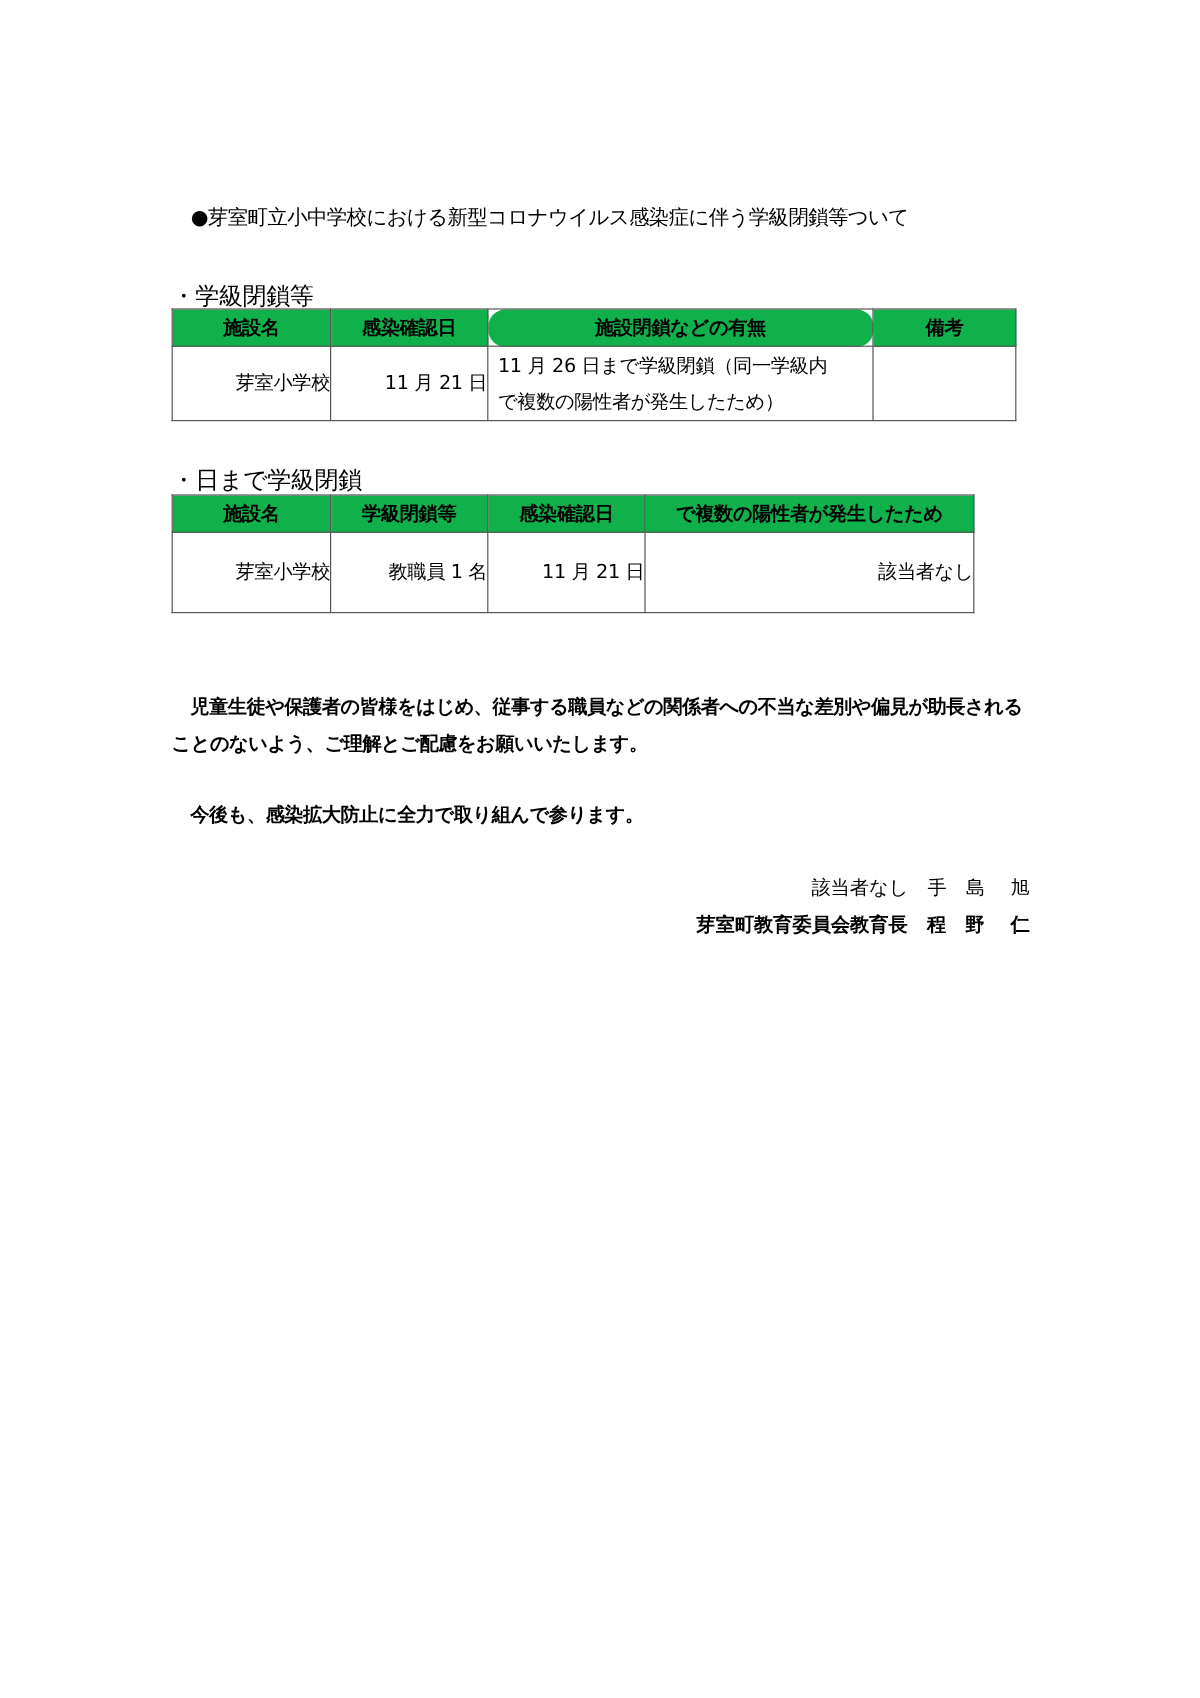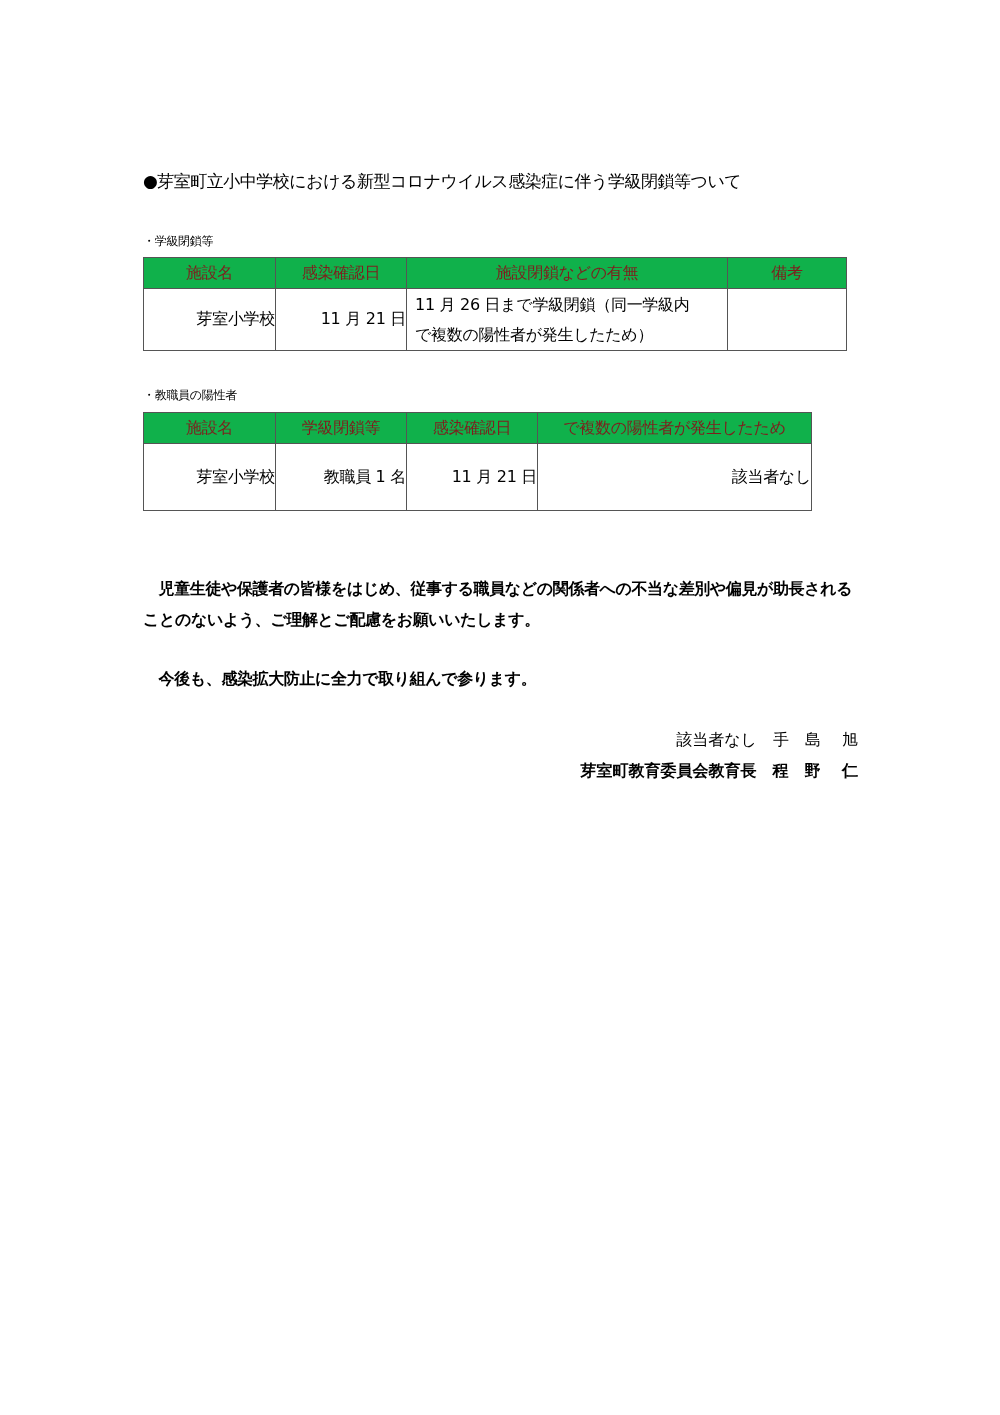"●芽室町立小中学校における新型コロナウイルス感染症に伴う学級閉鎖等ついて" .title { left: 143px -> 159px }
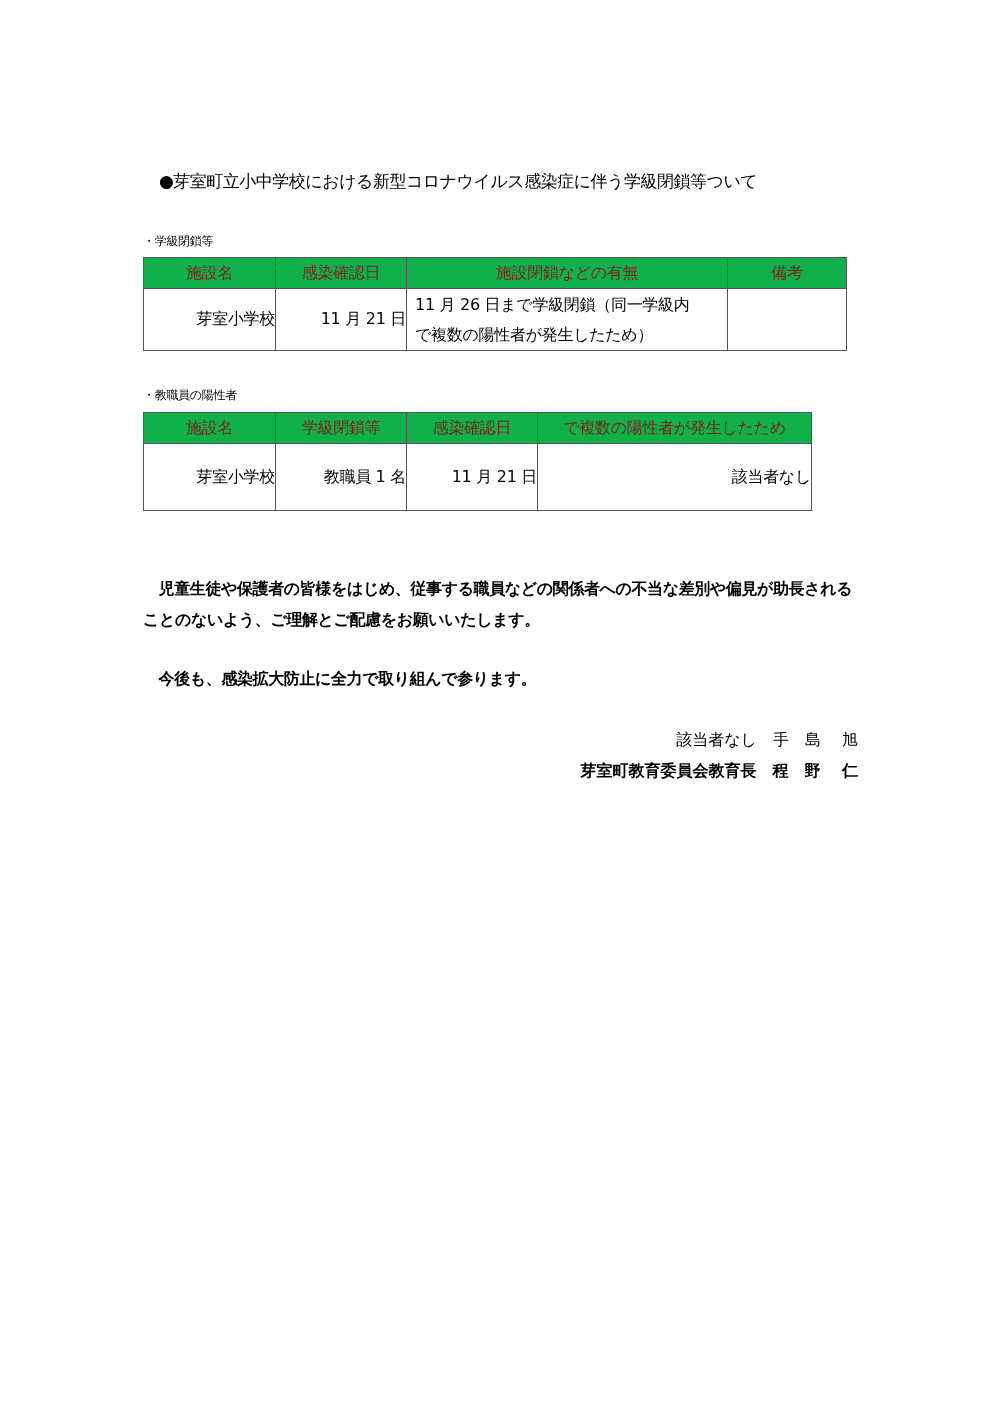"・学級閉鎖等" .section-label { font-size: 12px -> 20px }
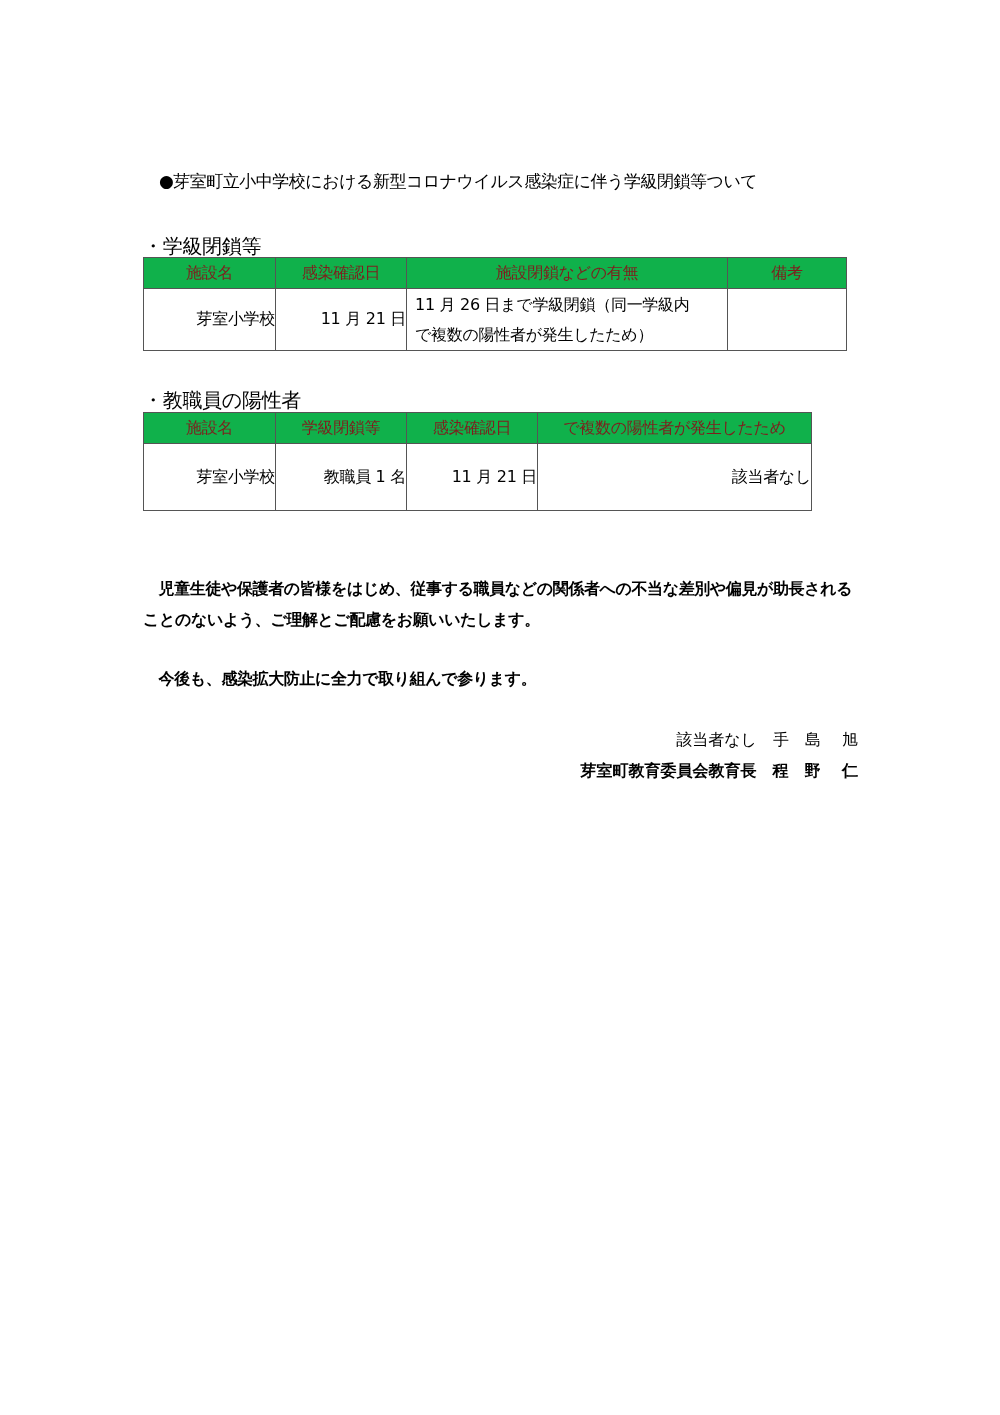"施設名" th { color: #7f1d1d -> #000000; font-weight: normal -> bold }
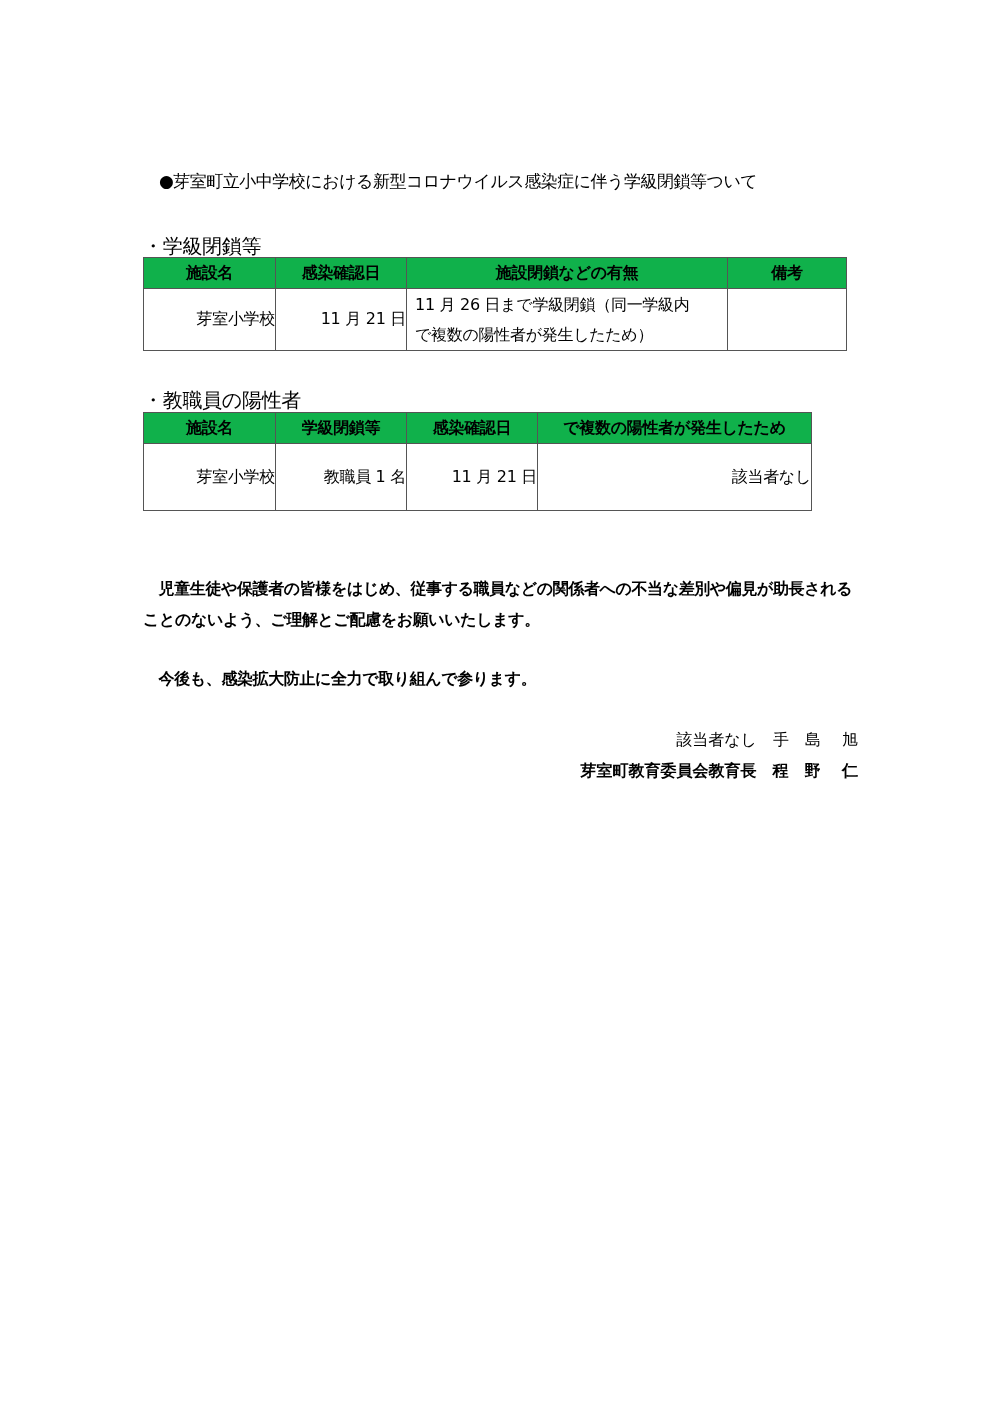"施設閉鎖などの有無" th { border-radius: none -> 14px }
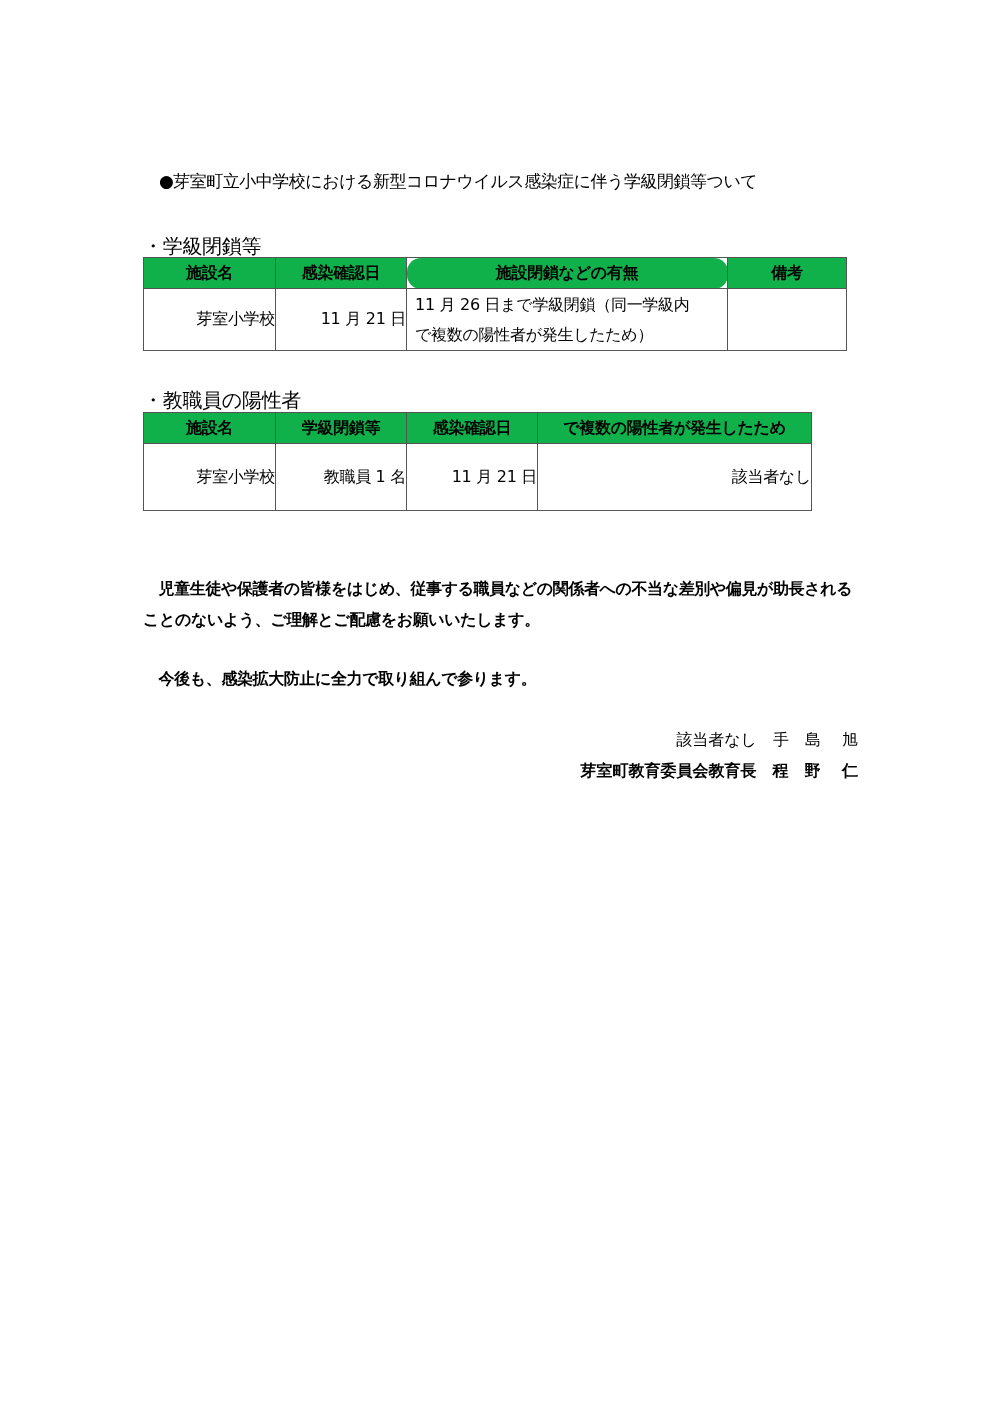"・教職員の陽性者" div.section-label { text: 教職員の陽性者 -> 日まで学級閉鎖 }
